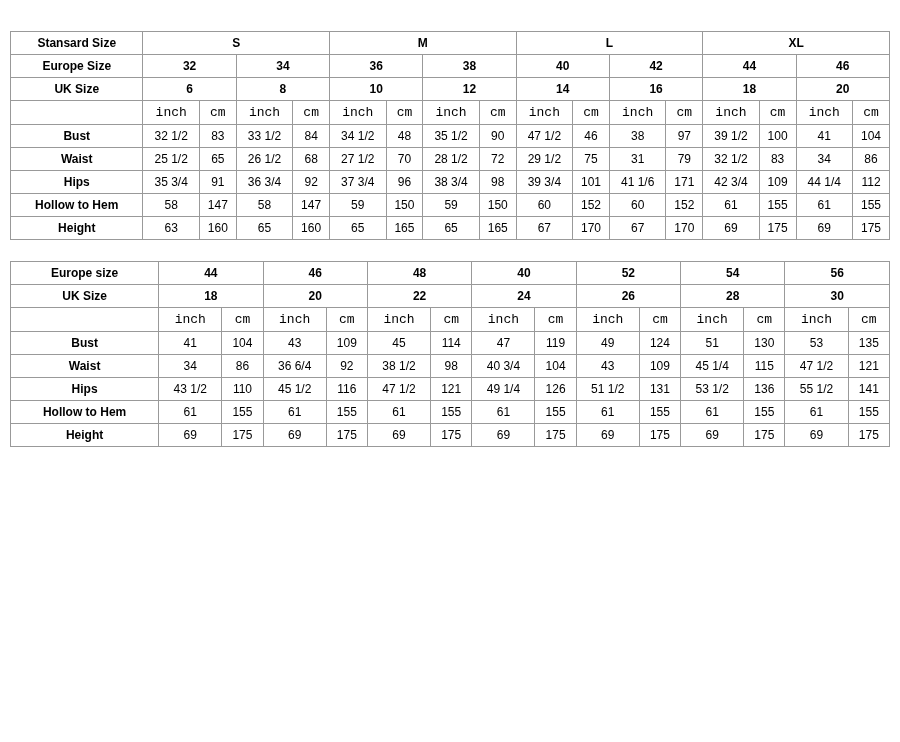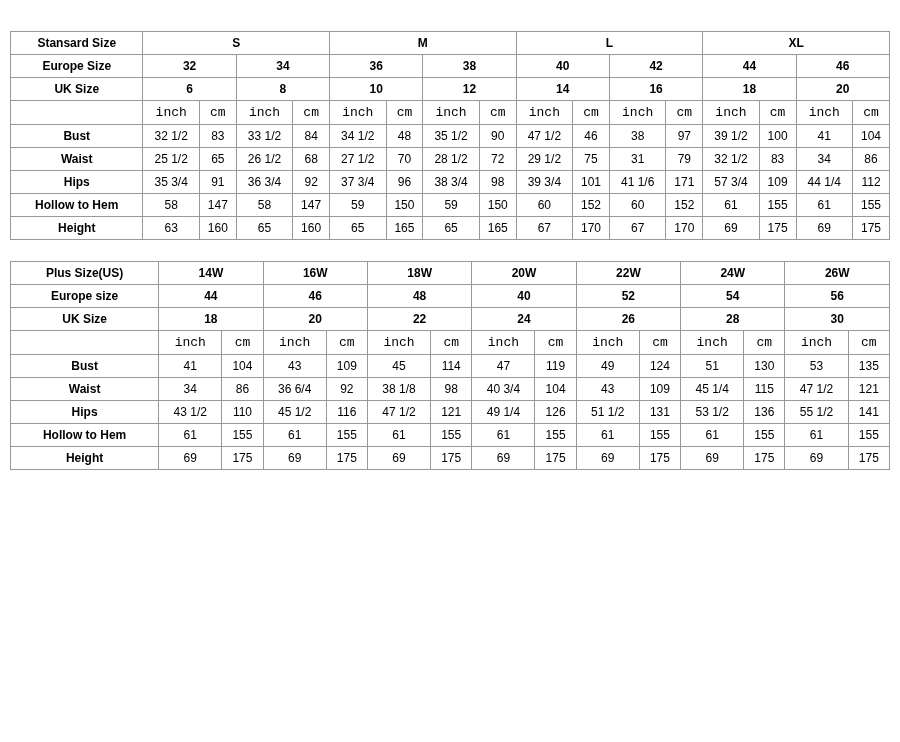"57 3/4" td { text: 57 -> 42 }
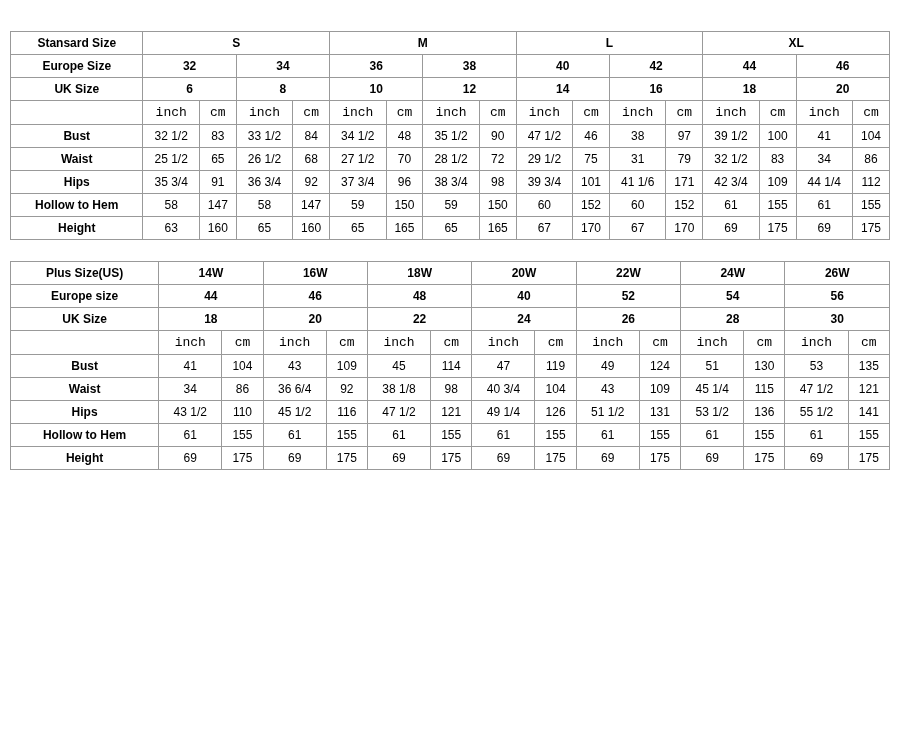"Plus Size(US)" tr.header-row { html: <tr> <th>Plus Size(US)</th> <th>14W</th> <th>16W</th> <th>18W</th> <th>20W</th> <th>22W</th> <th>24W</th> <th>26W</th> </tr> -> none }
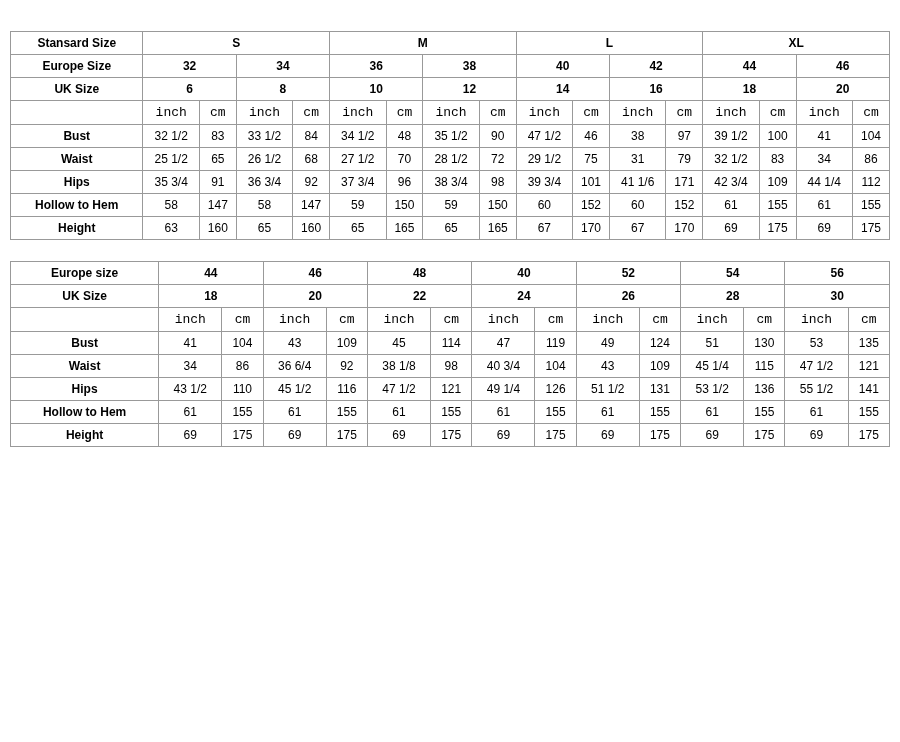"38 1/8" td { text: 1/8 -> 1/2 }
